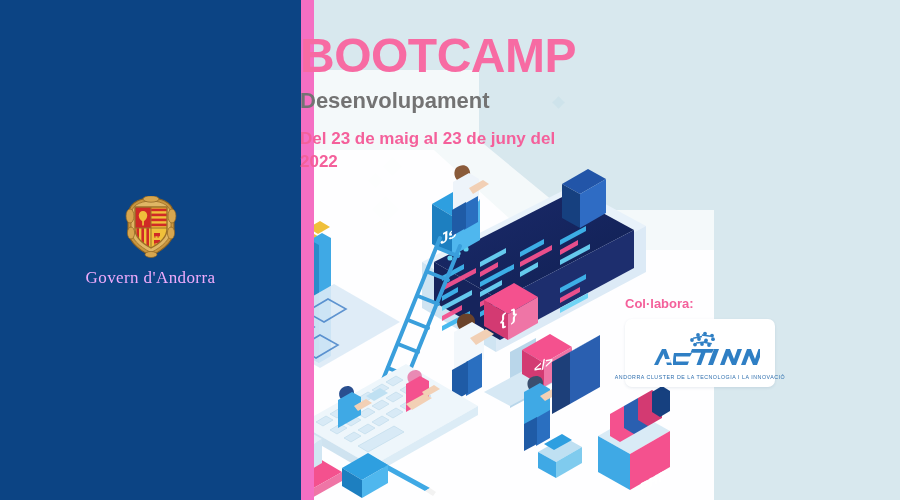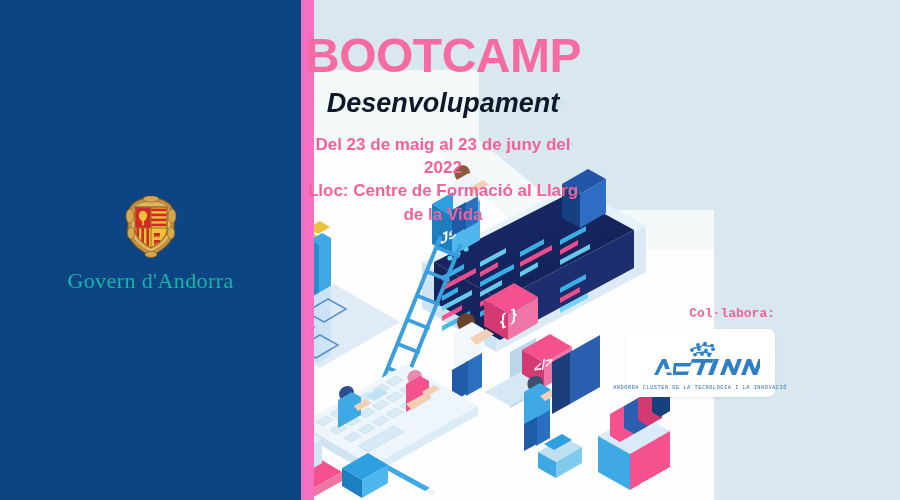"BOOTCAMP" .headline { text-align: center -> left }
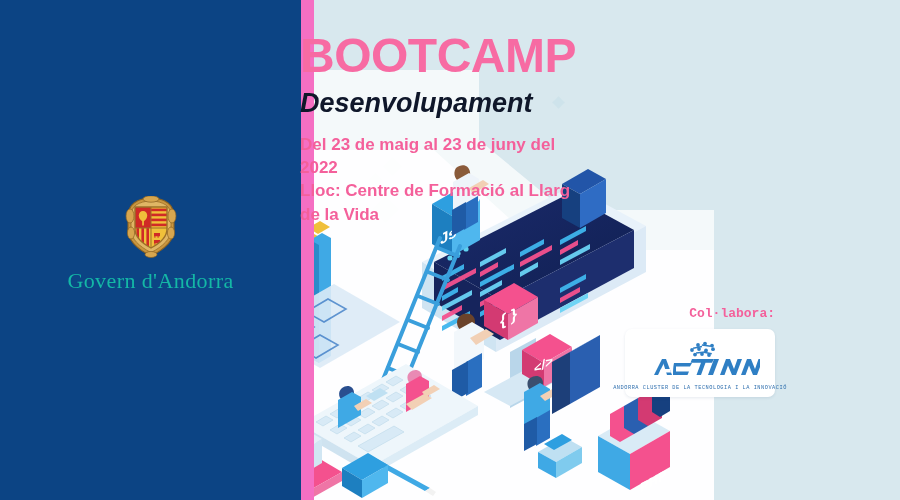"Desenvolupament" .t-sub { color: #0f172a -> #737373; font-size: 27px -> 22px; font-style: italic -> none }
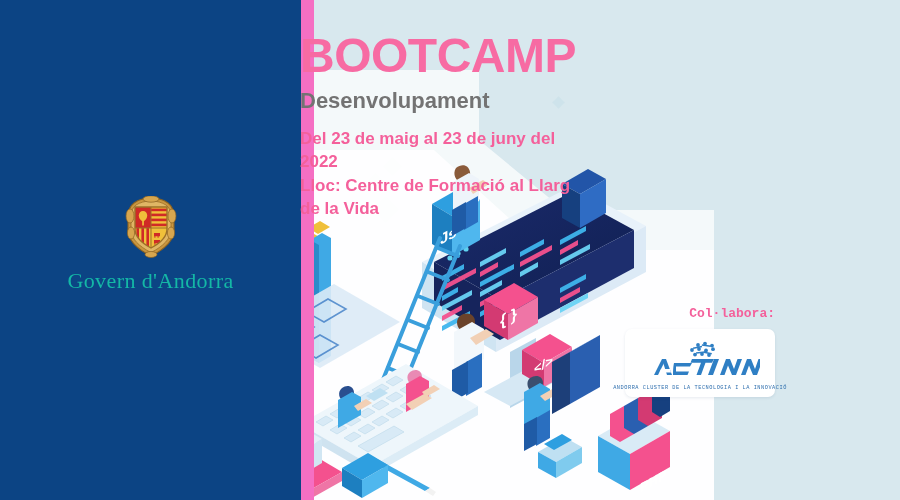"Lloc: Centre de Formació al" div.t-info { html: <div>Lloc: Centre de Formació al Llarg de la Vida</div> -> none }
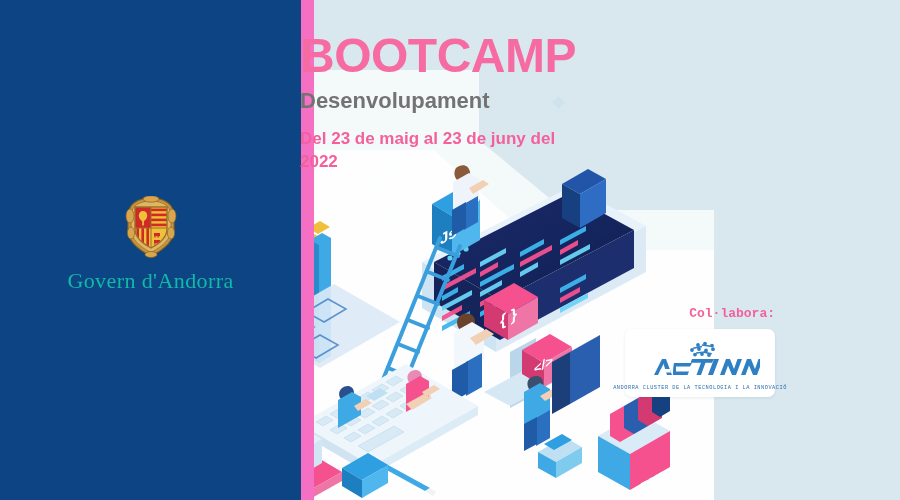"Govern d'Andorra" .gov-name { color: #14b8a6 -> #f0abfc; font-size: 22px -> 17px }
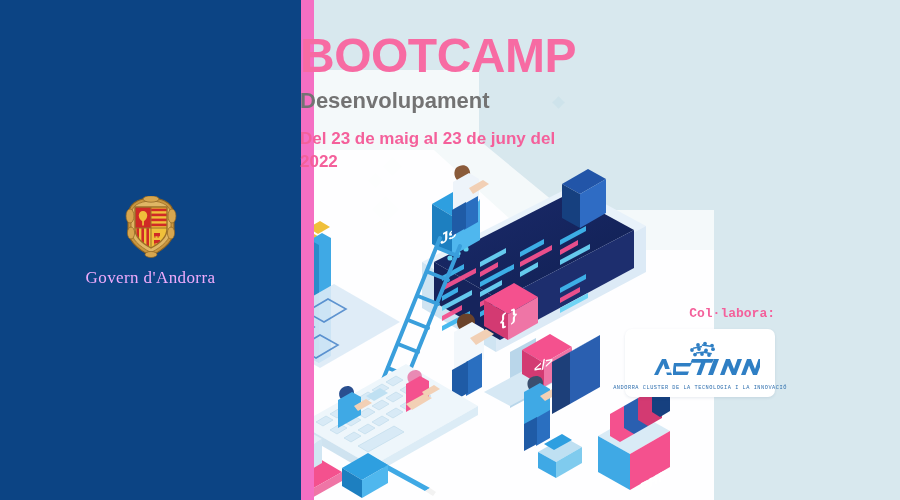"Col·labora:" .collab { font-family: Liberation Mono, monospace -> none; text-align: right -> left; top: 306px -> 296px }
